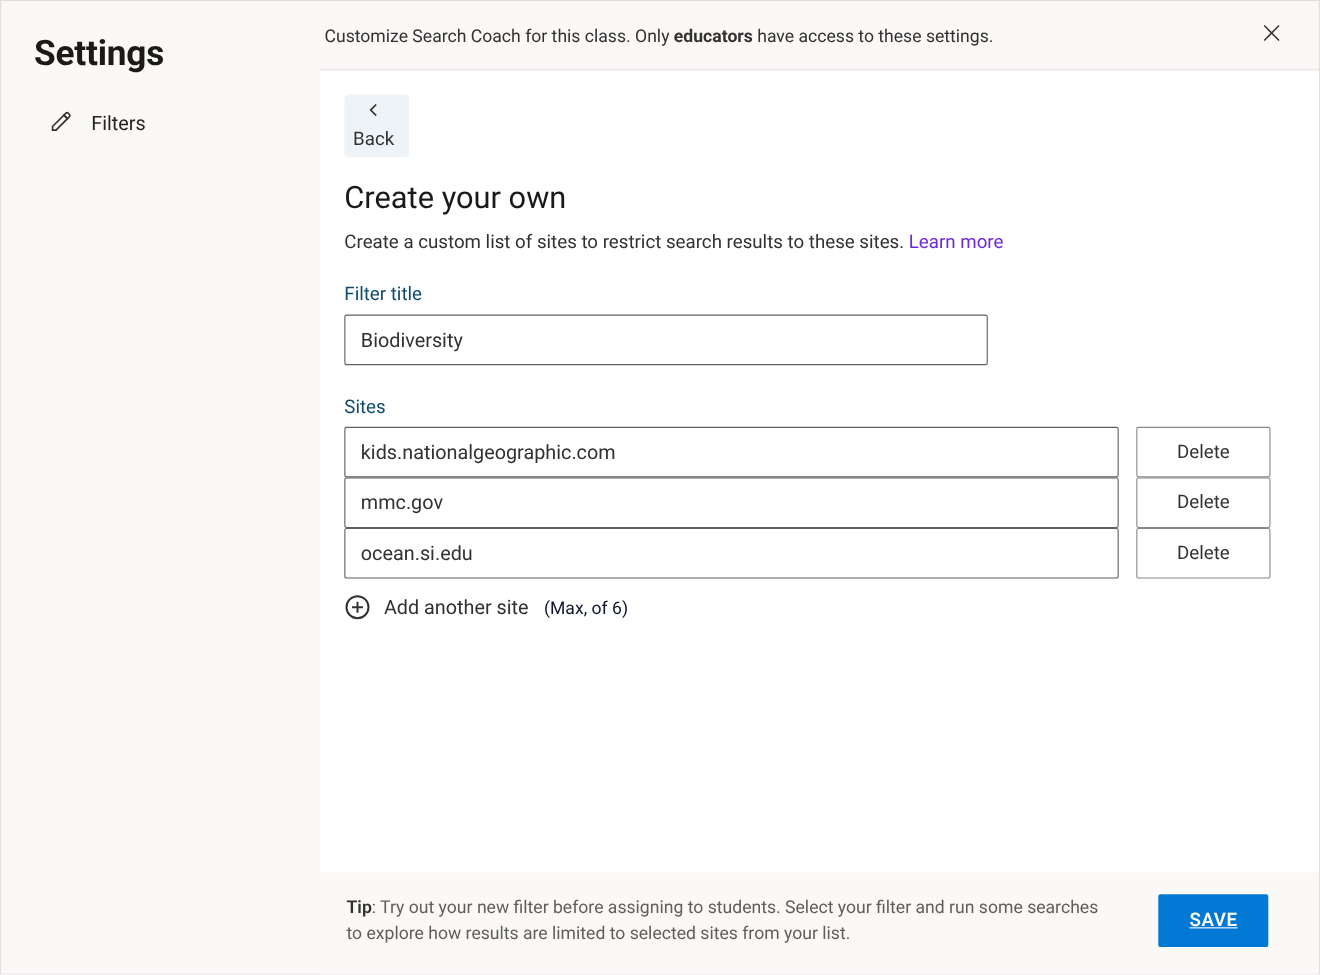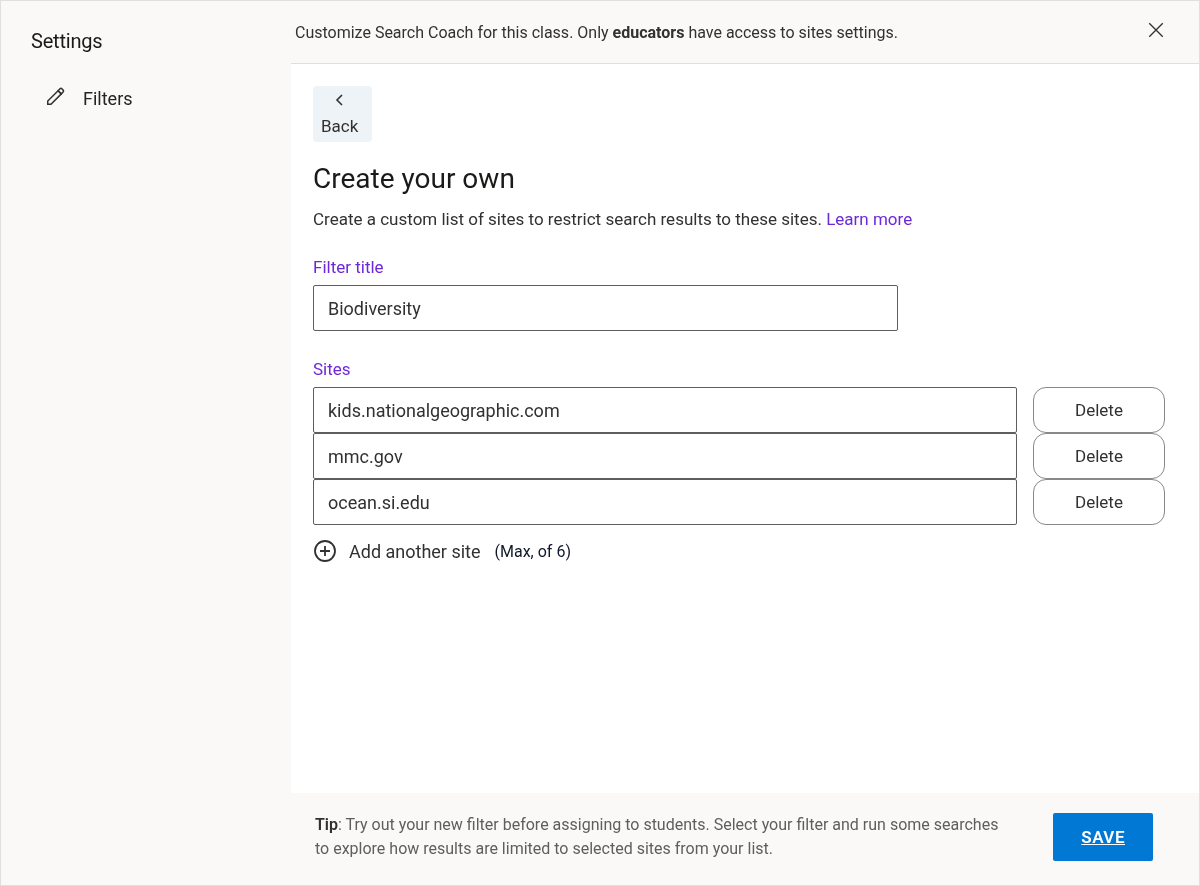"Settings" .sidebar h1 { font-size: 20px -> 32px; font-weight: 400 -> 700 }
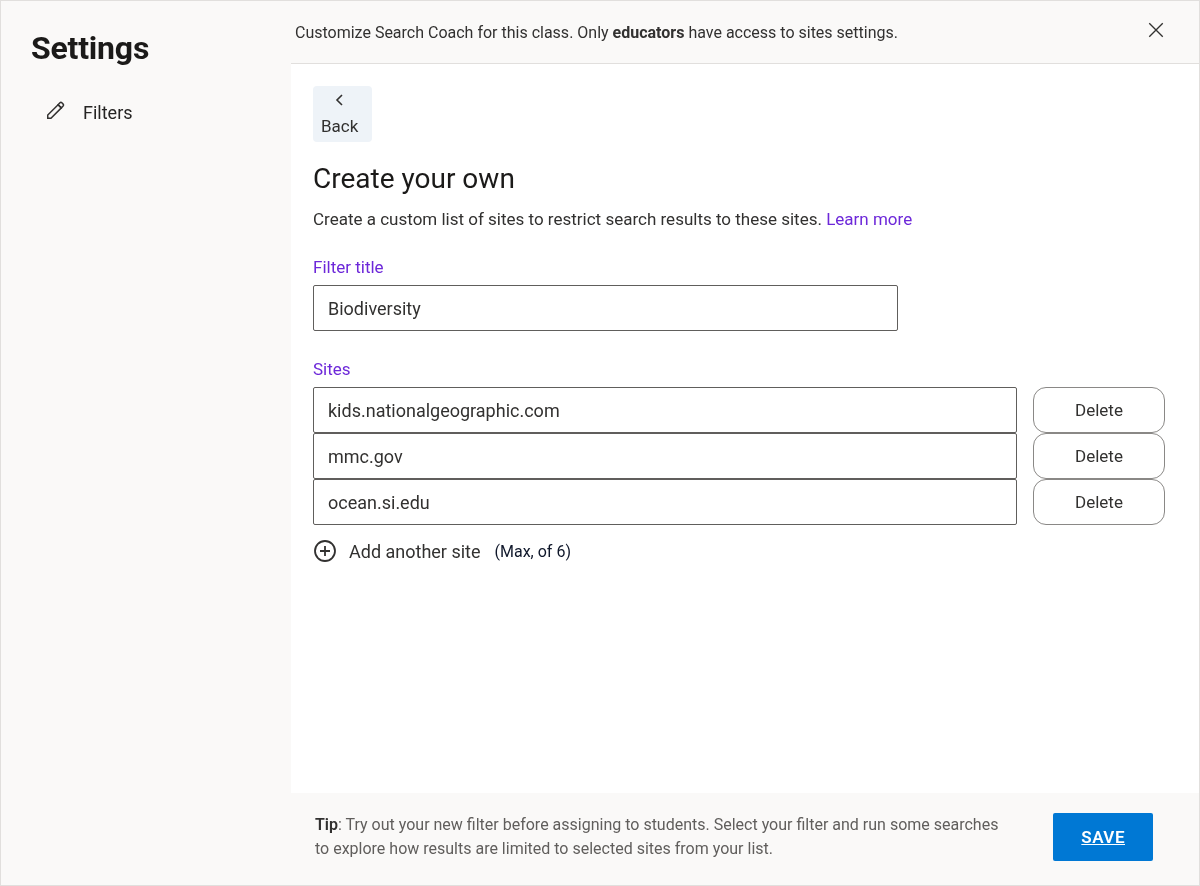"have access to sites settings." span { text: sites -> these }
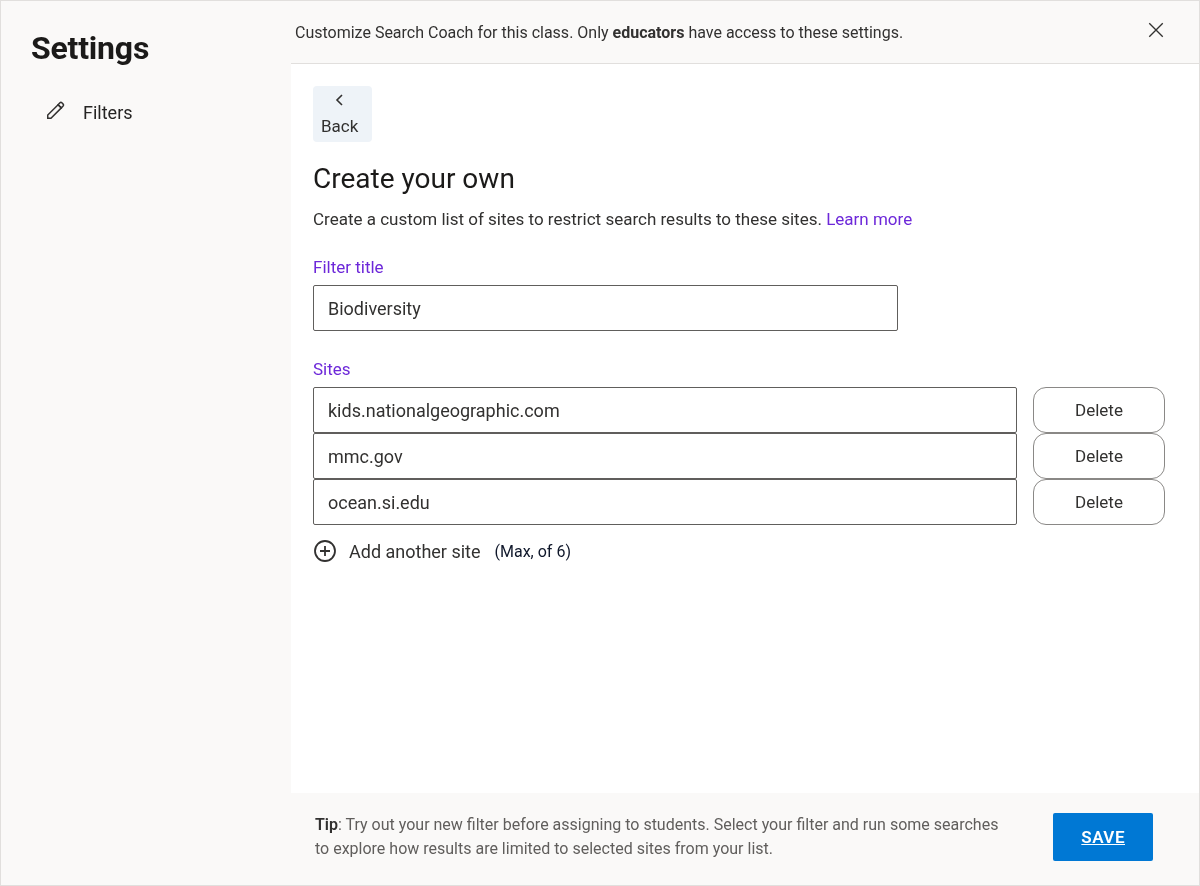"Filter title" .field-label { color: #6d28d9 -> #0c4a6e }
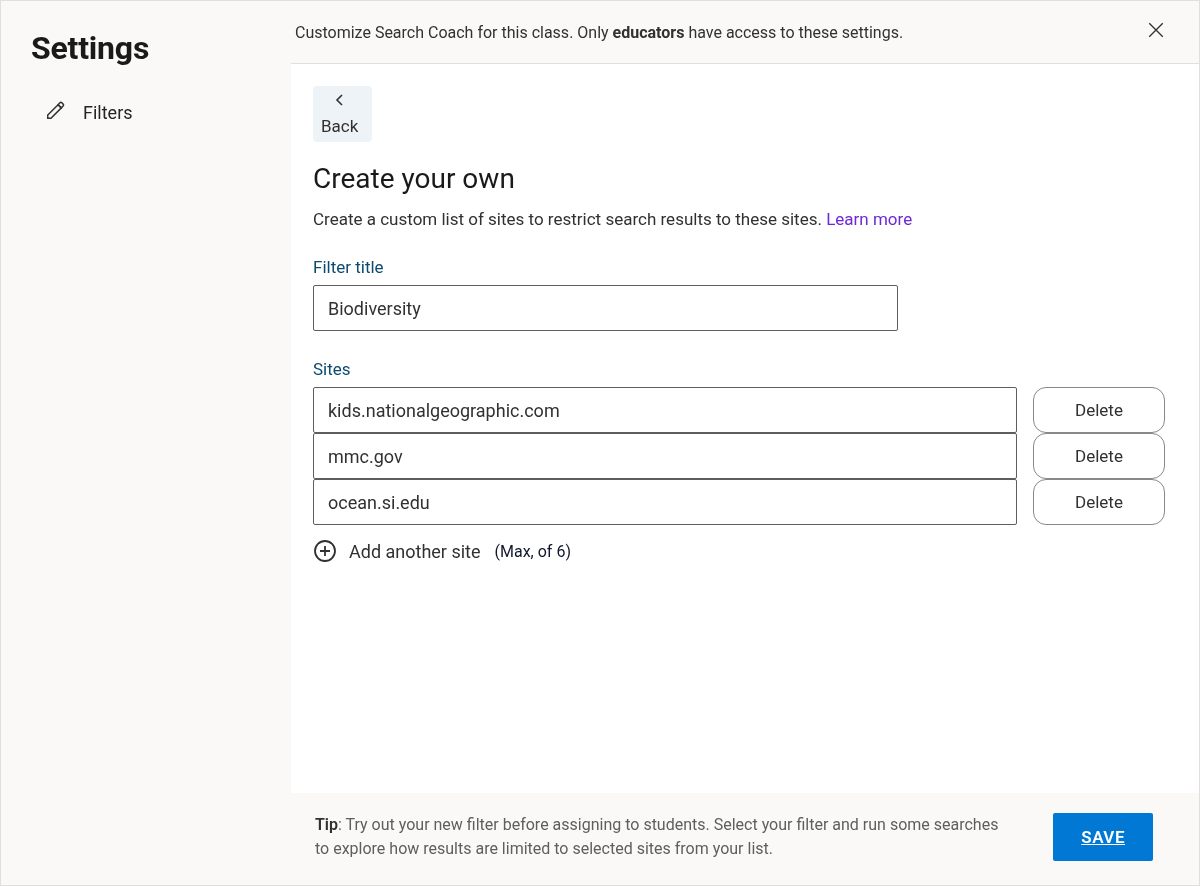"Delete" .delete-btn { border-radius: 13px -> 2px; width: 132px -> 122px }
